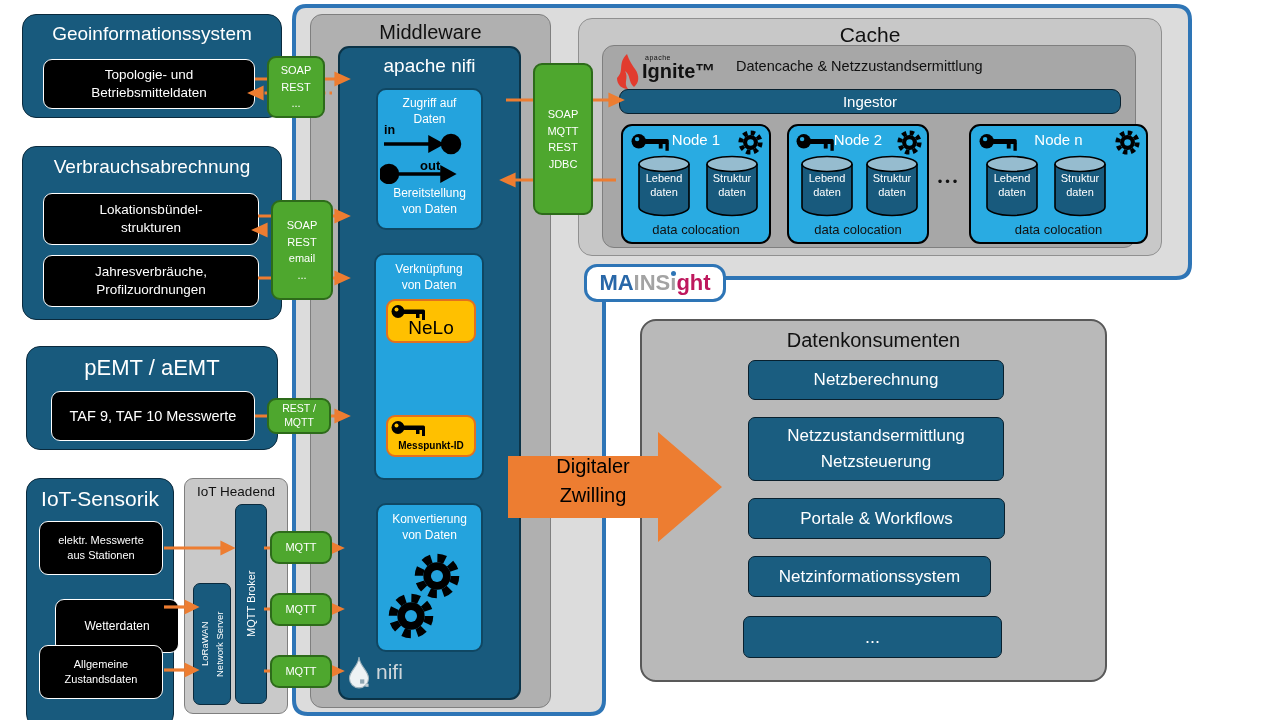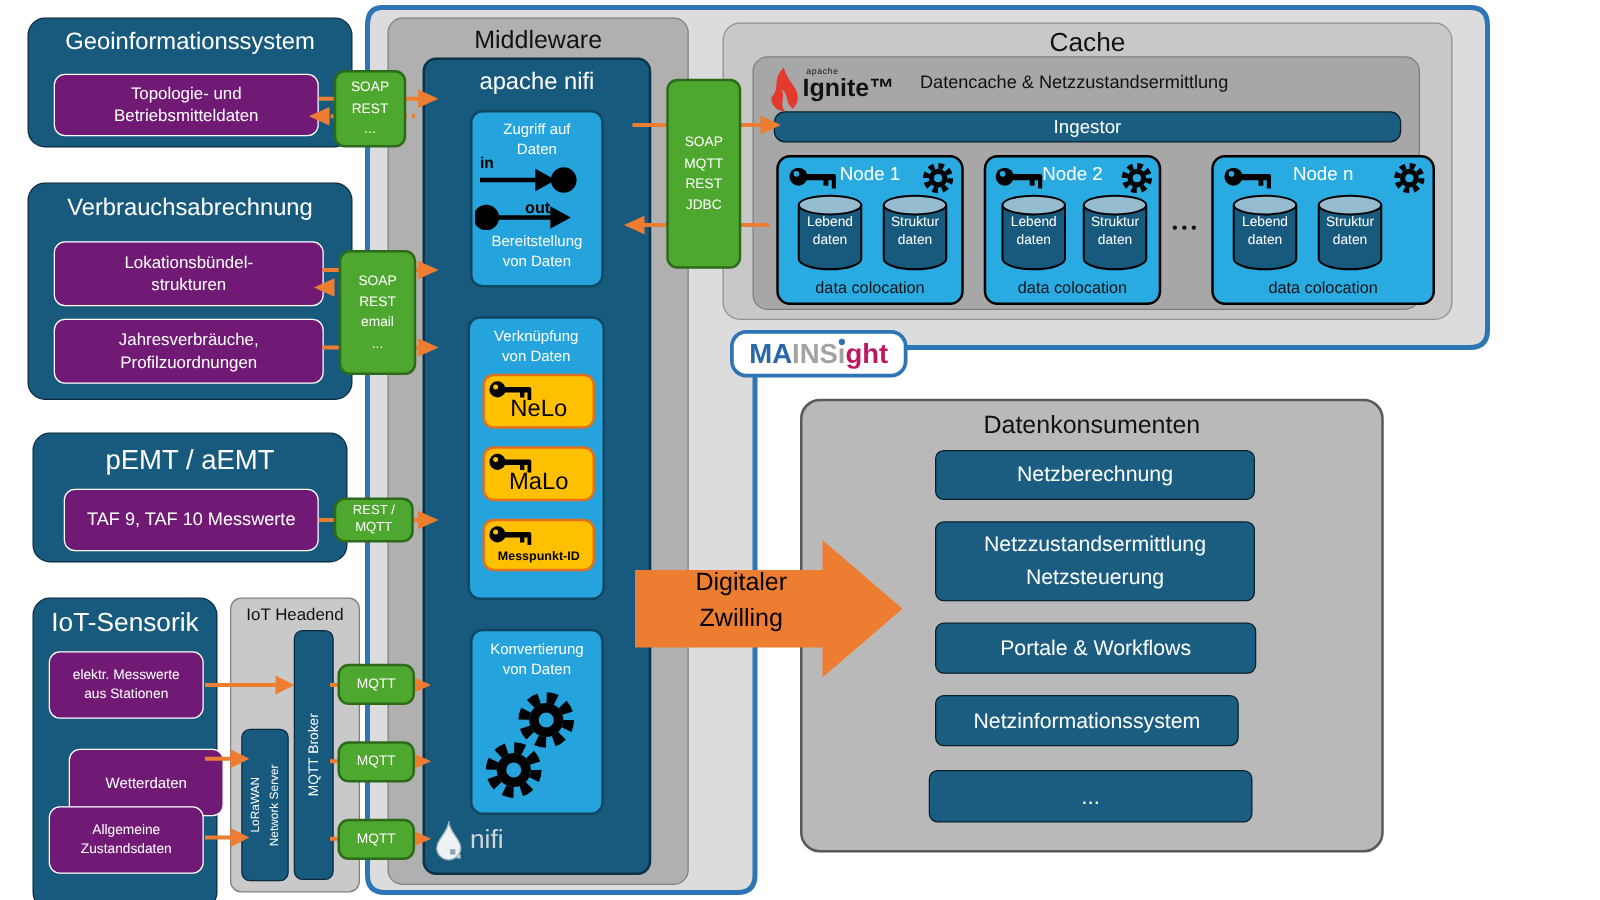"Topologie- und" .cy { background: #701a75 -> #000000 }
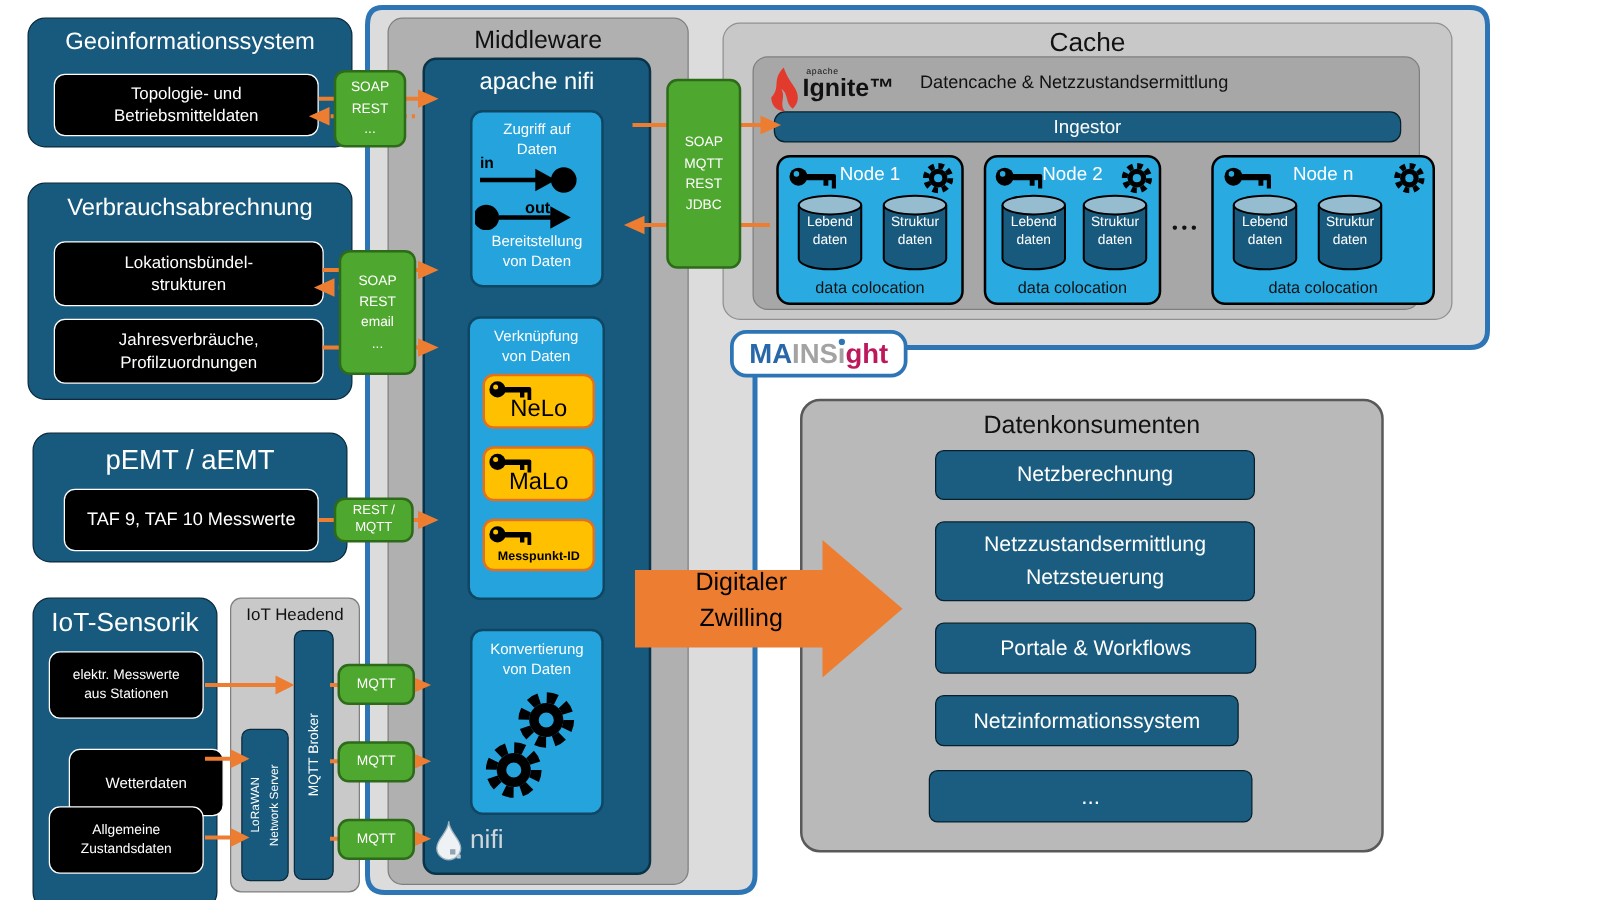"MaLo" div.a { html: <div> <svg> <circle></circle> <circle></circle> <rect></rect> <rect></rect> <rect></rect> </svg> <div>MaLo</div> </div> -> none }
